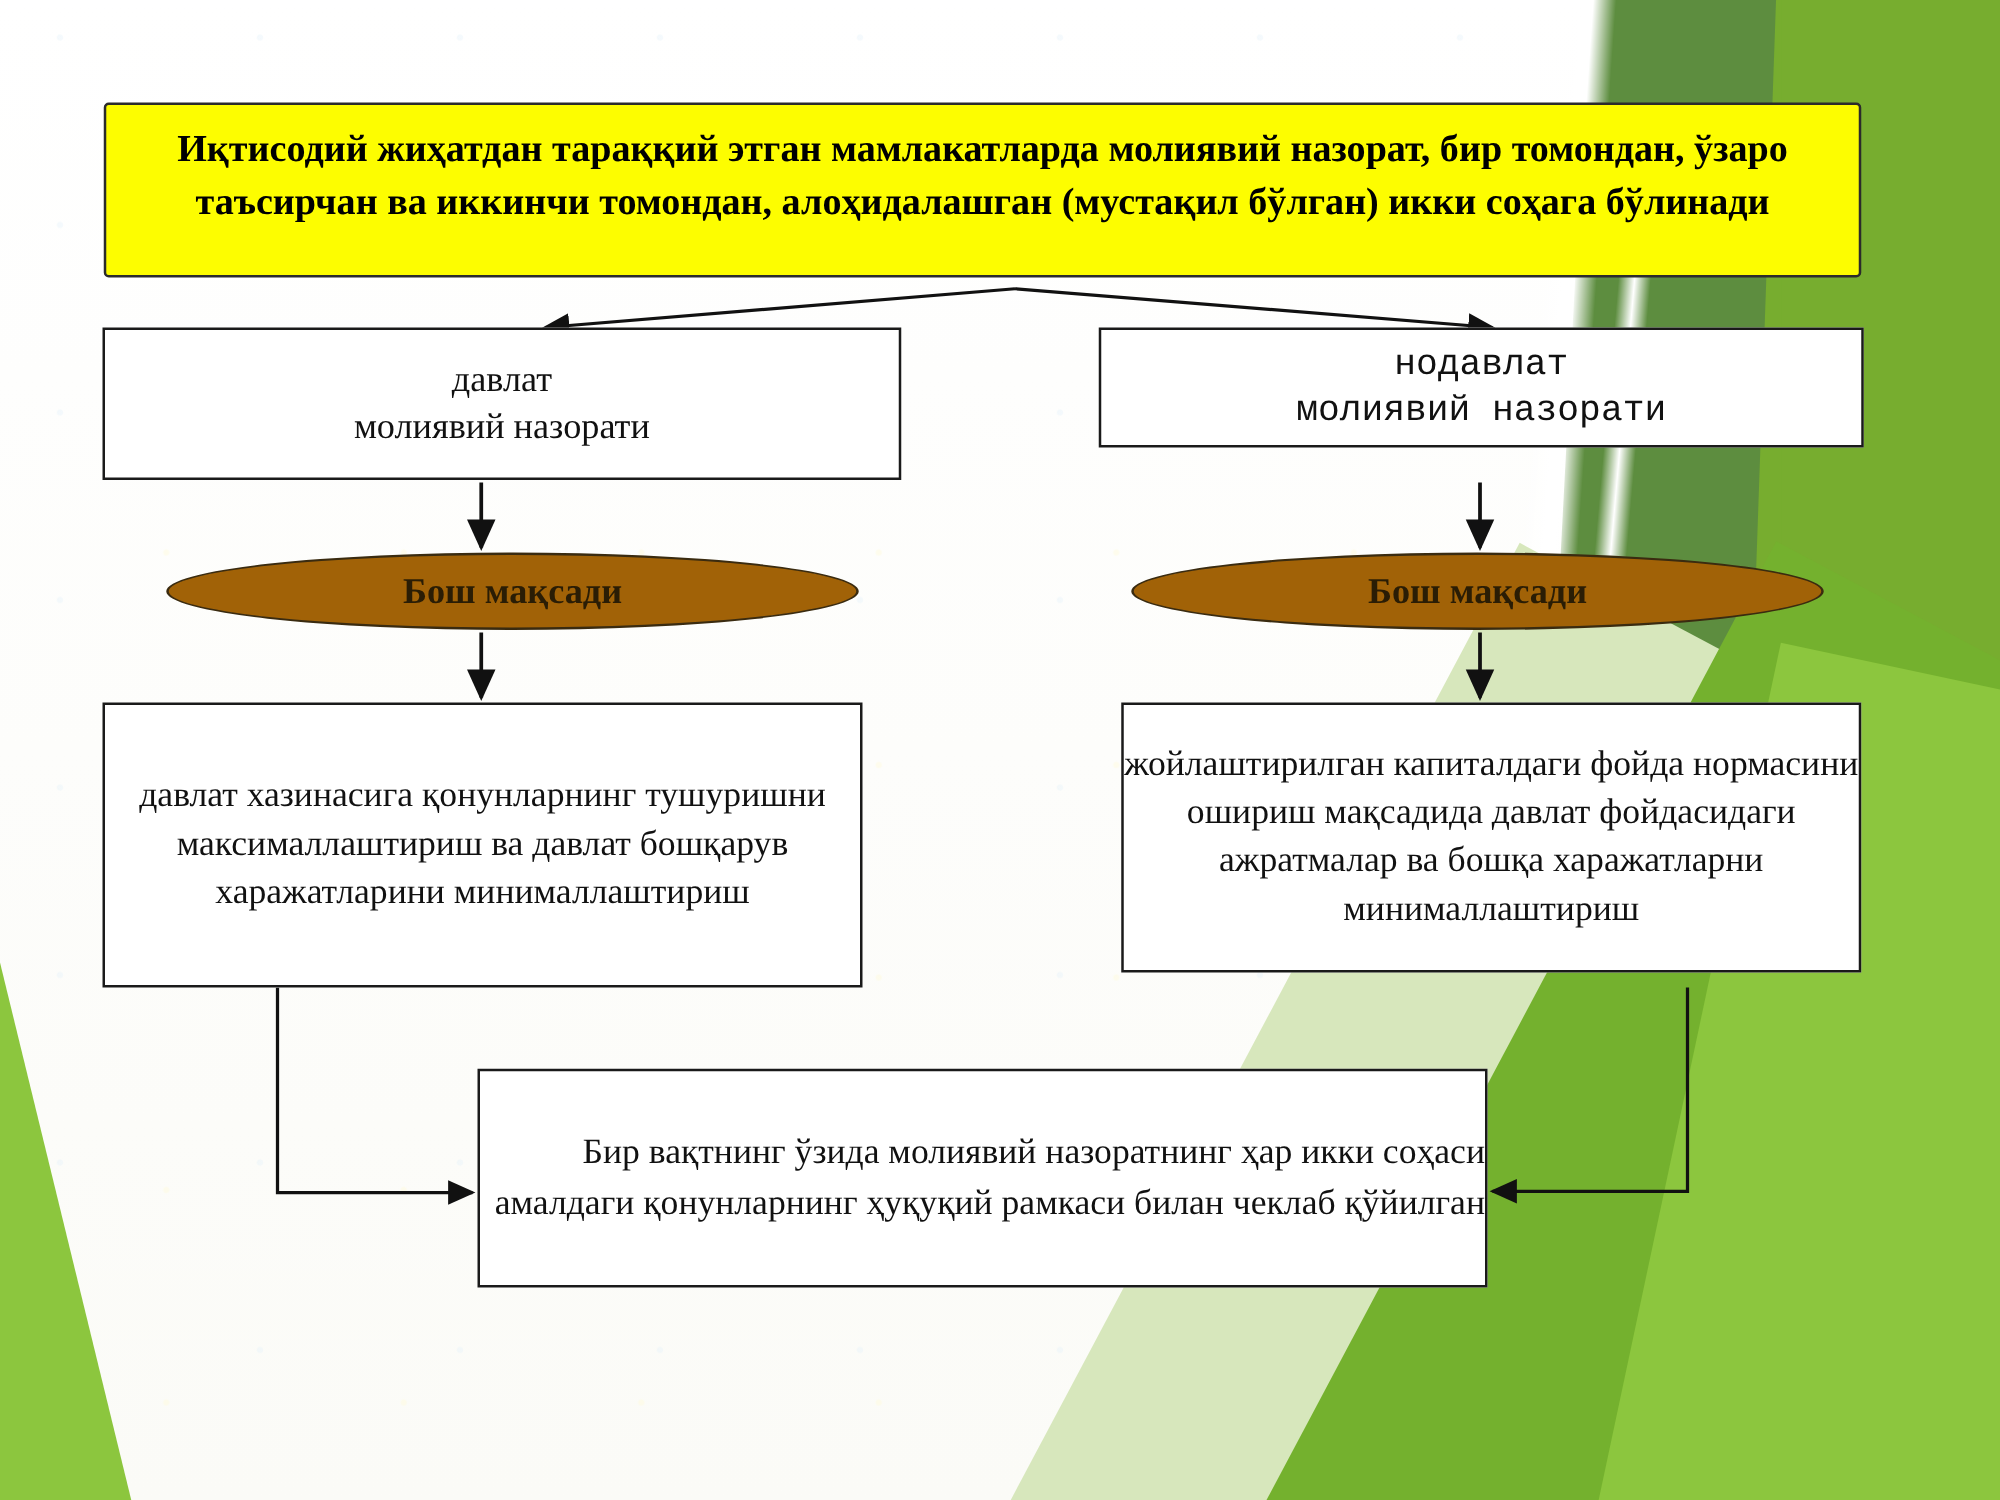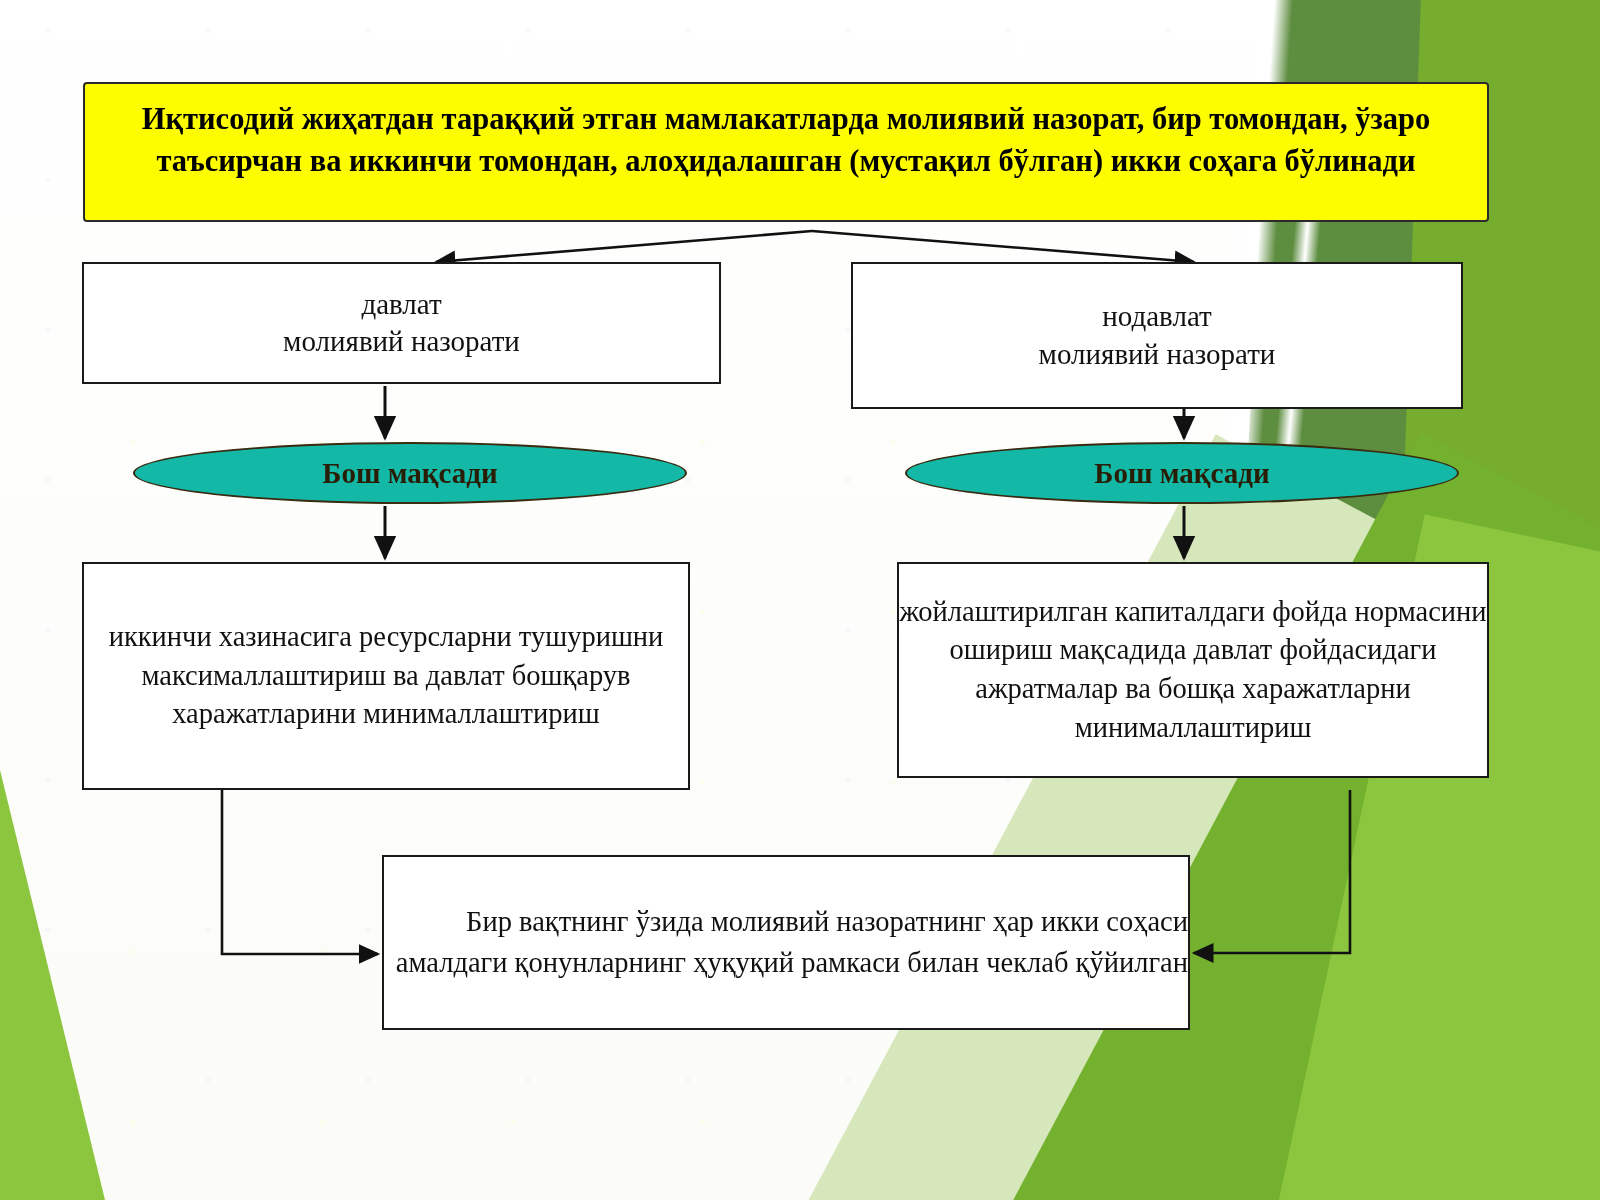"нодавлат" #box-nonstate-control { font-family: none -> Liberation Mono, monospace; height: 147px -> 96px; left: 851px -> 879px }
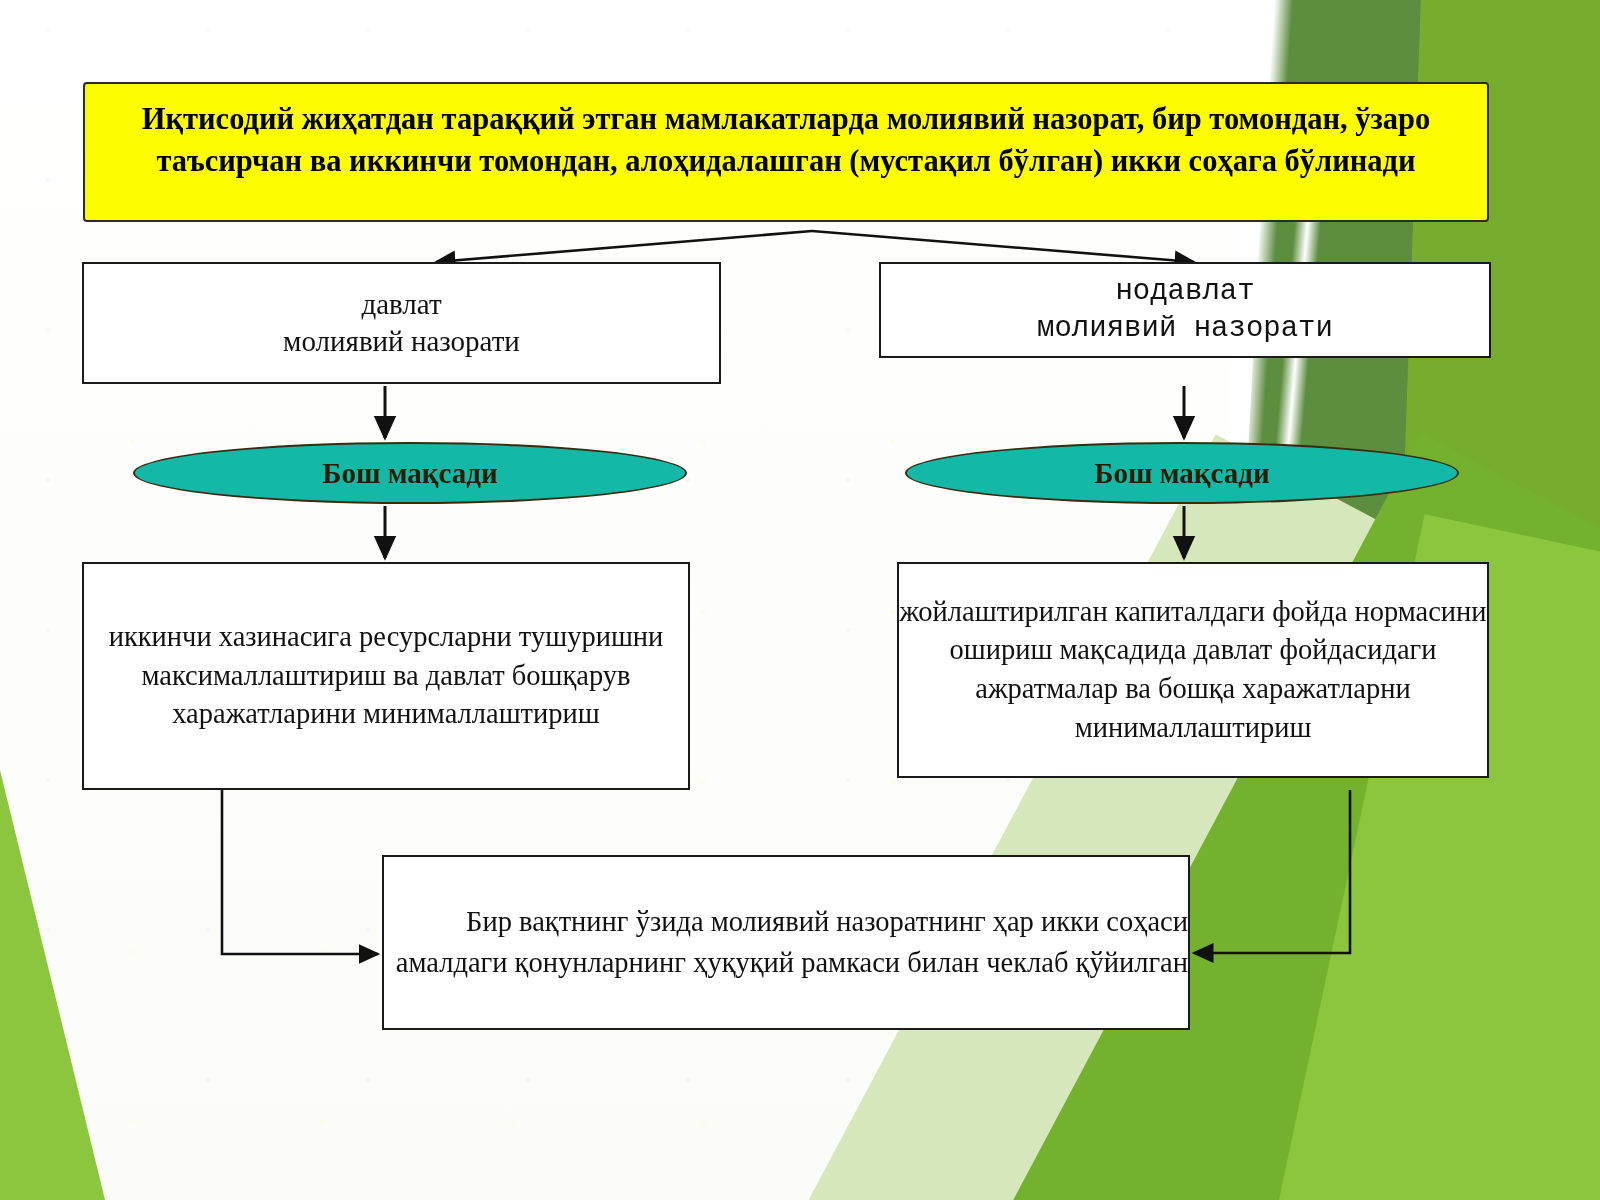"Бош мақсади" .ellipse-node { background: #14b8a6 -> #a16207 }
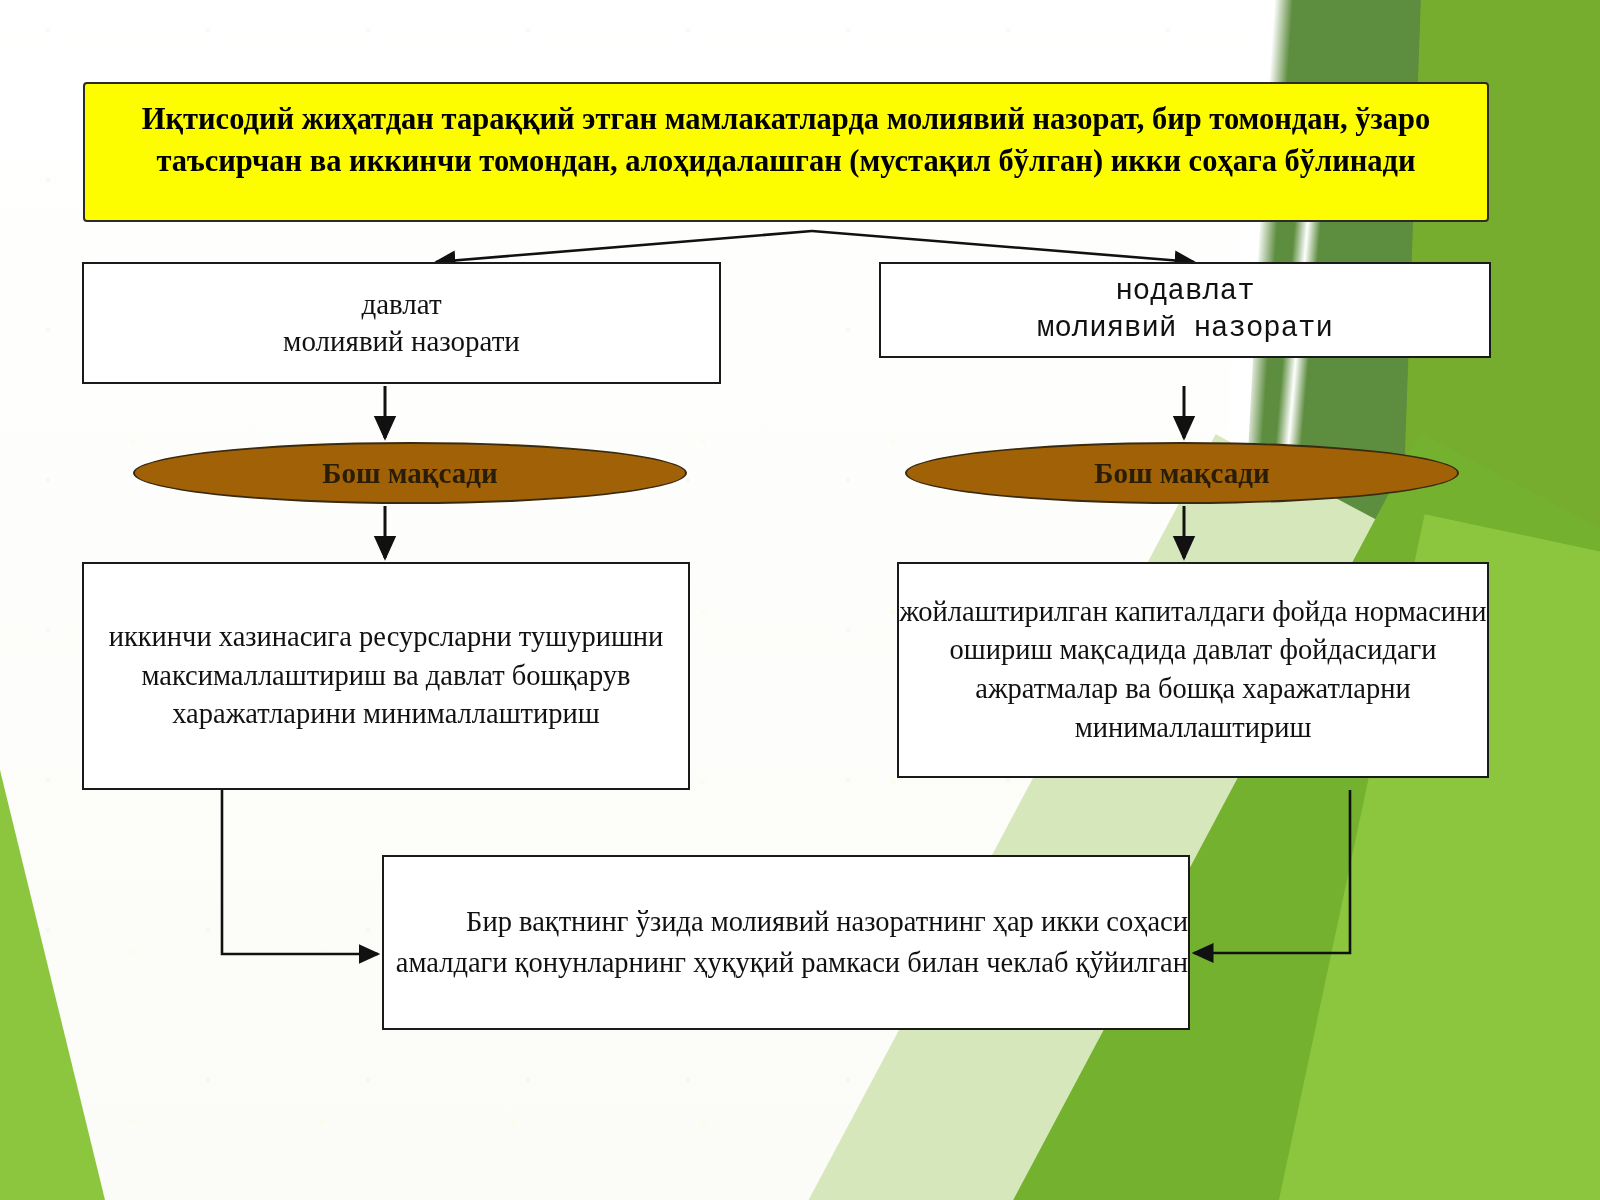"иккинчи хазинасига ресурсларни тушуришни" div.node-box { text: иккинчи хазинасига ресурсларни -> давлат хазинасига қонунларнинг }
